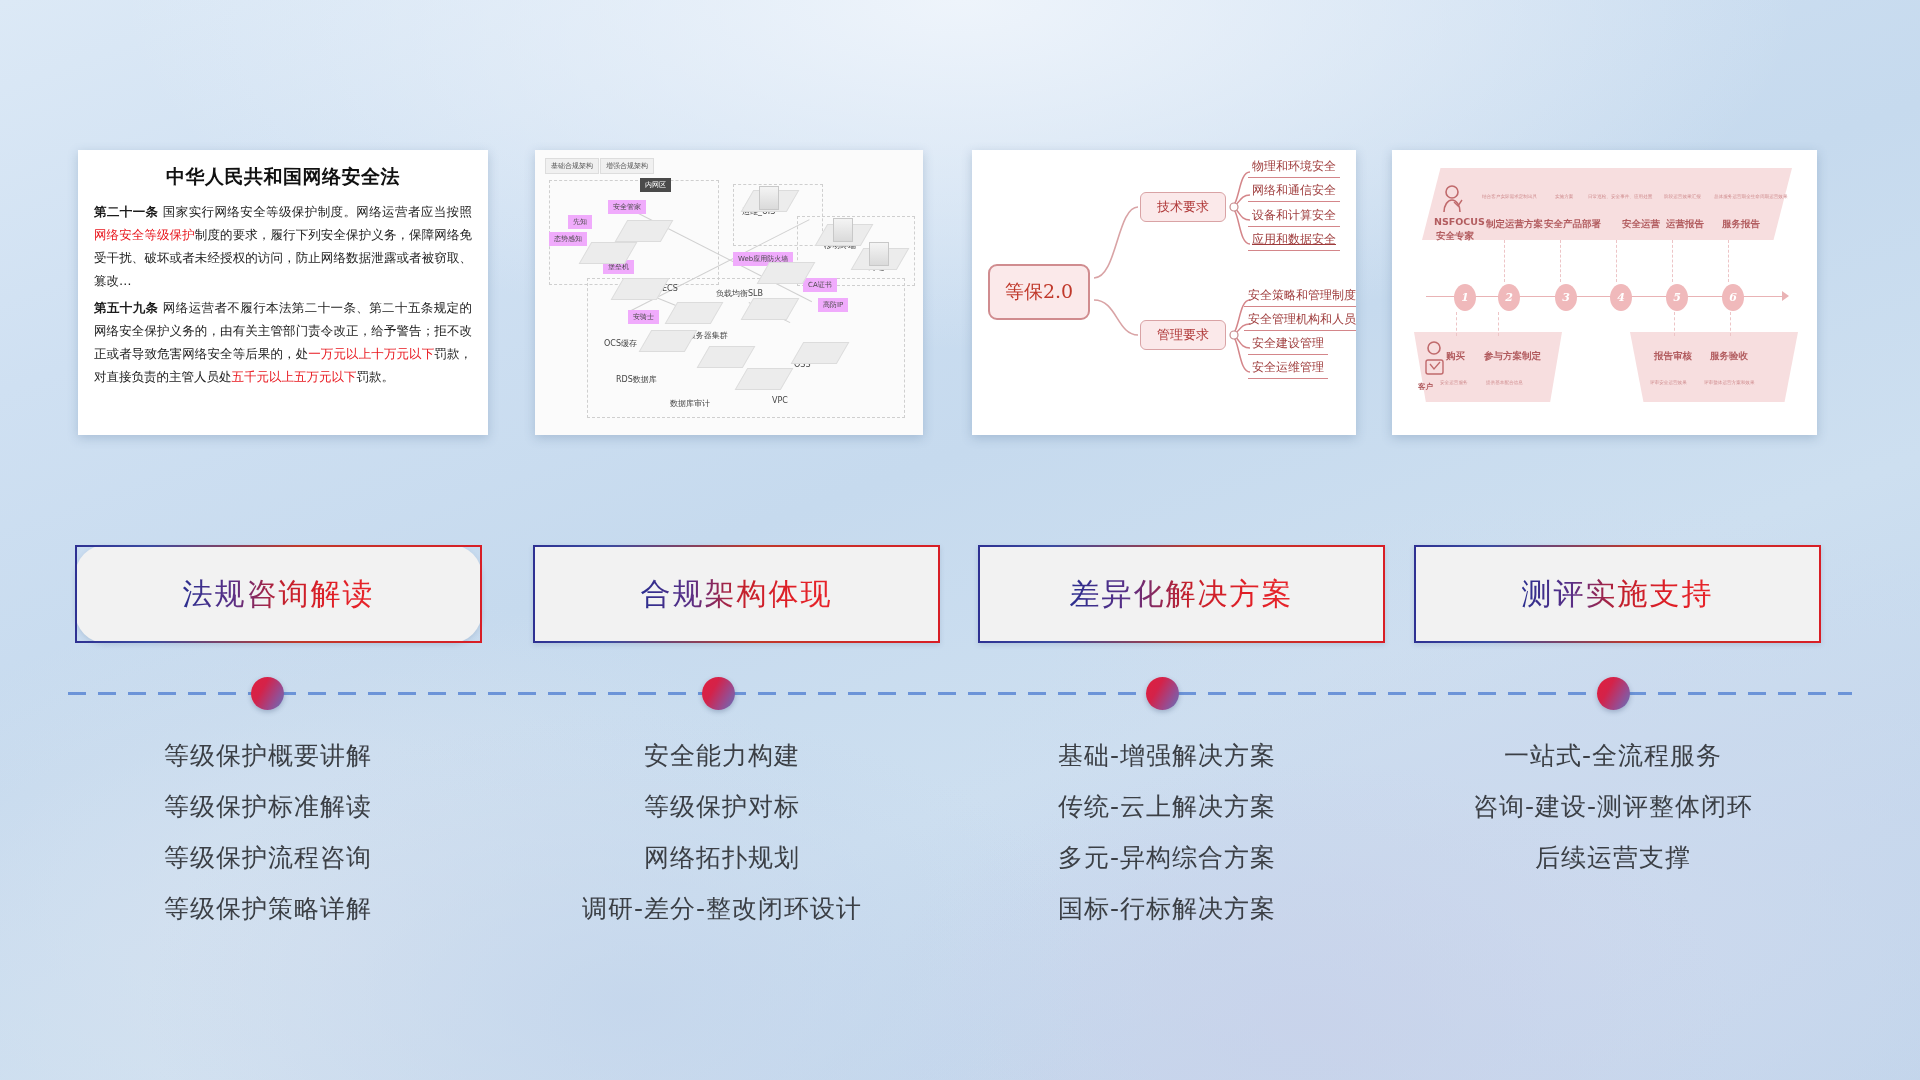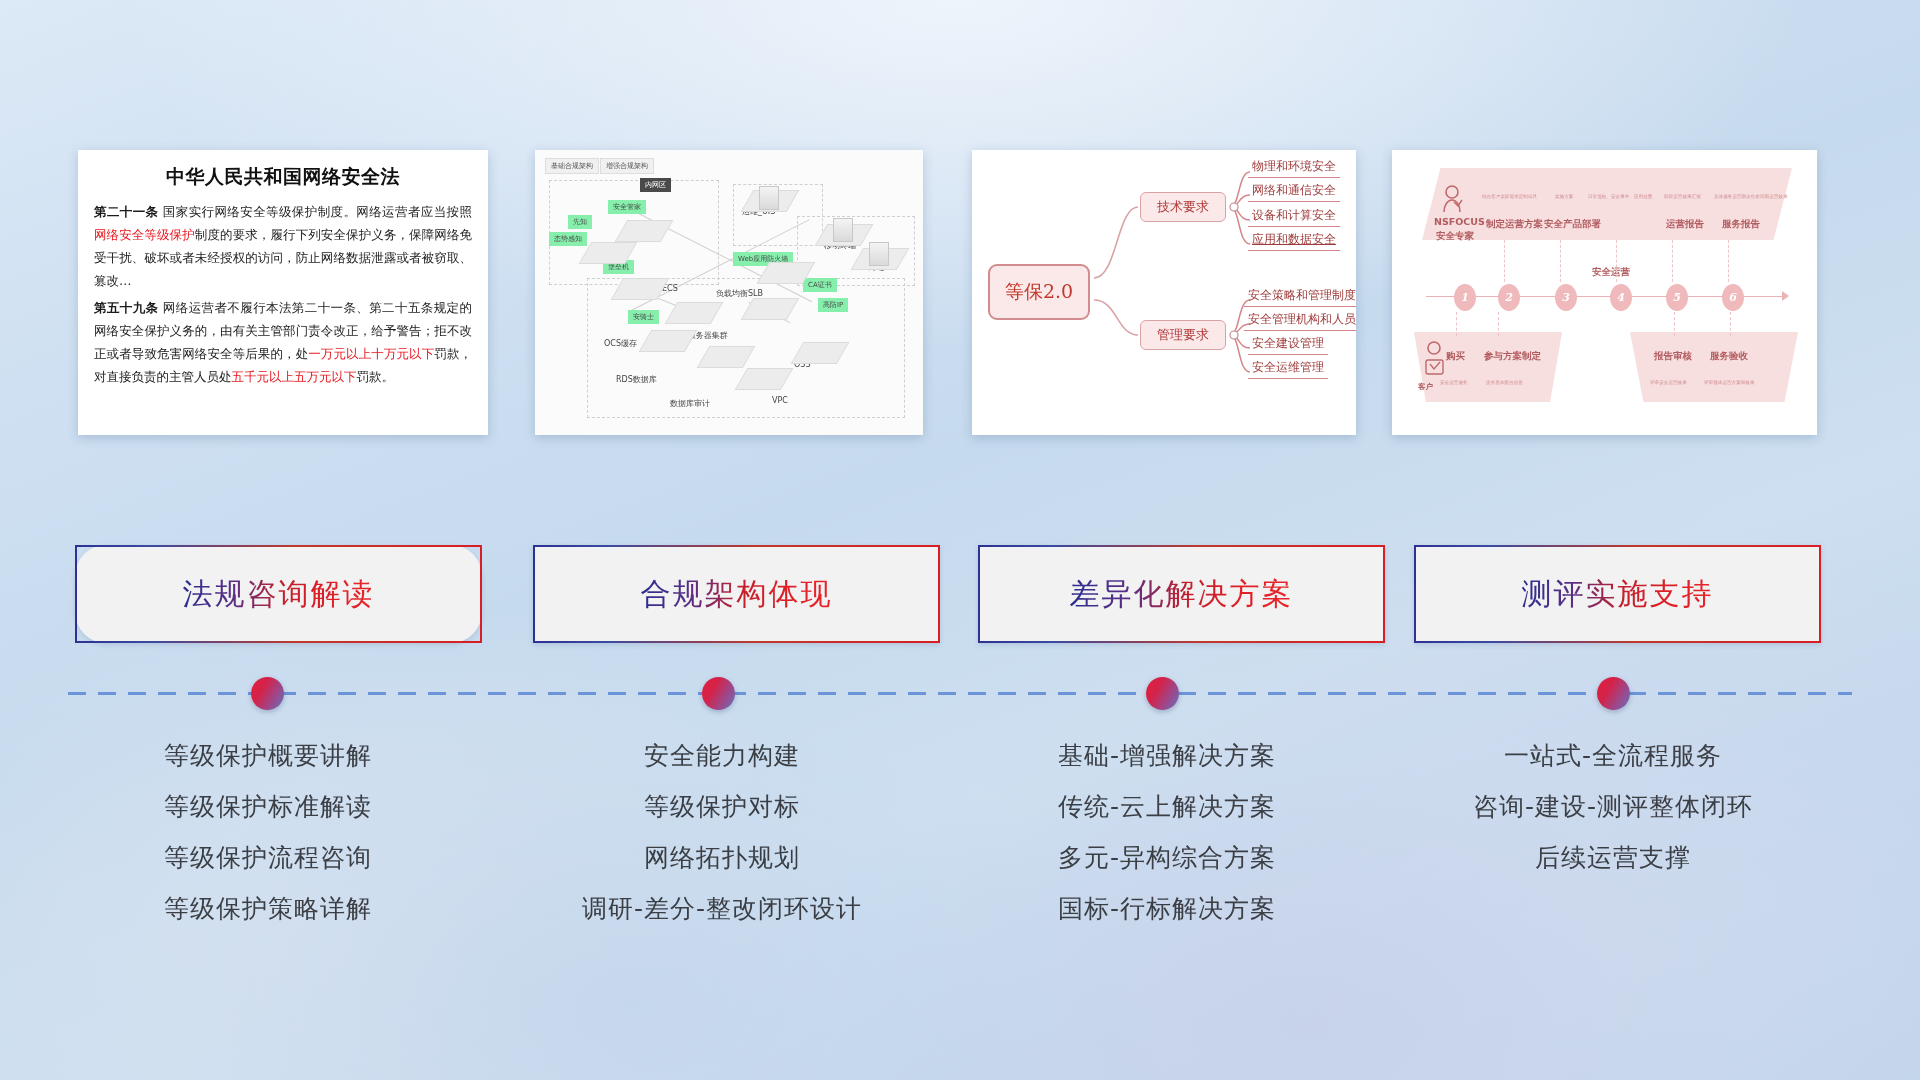"安全管家" .topo .tag { background: #86efac -> #f0abfc }
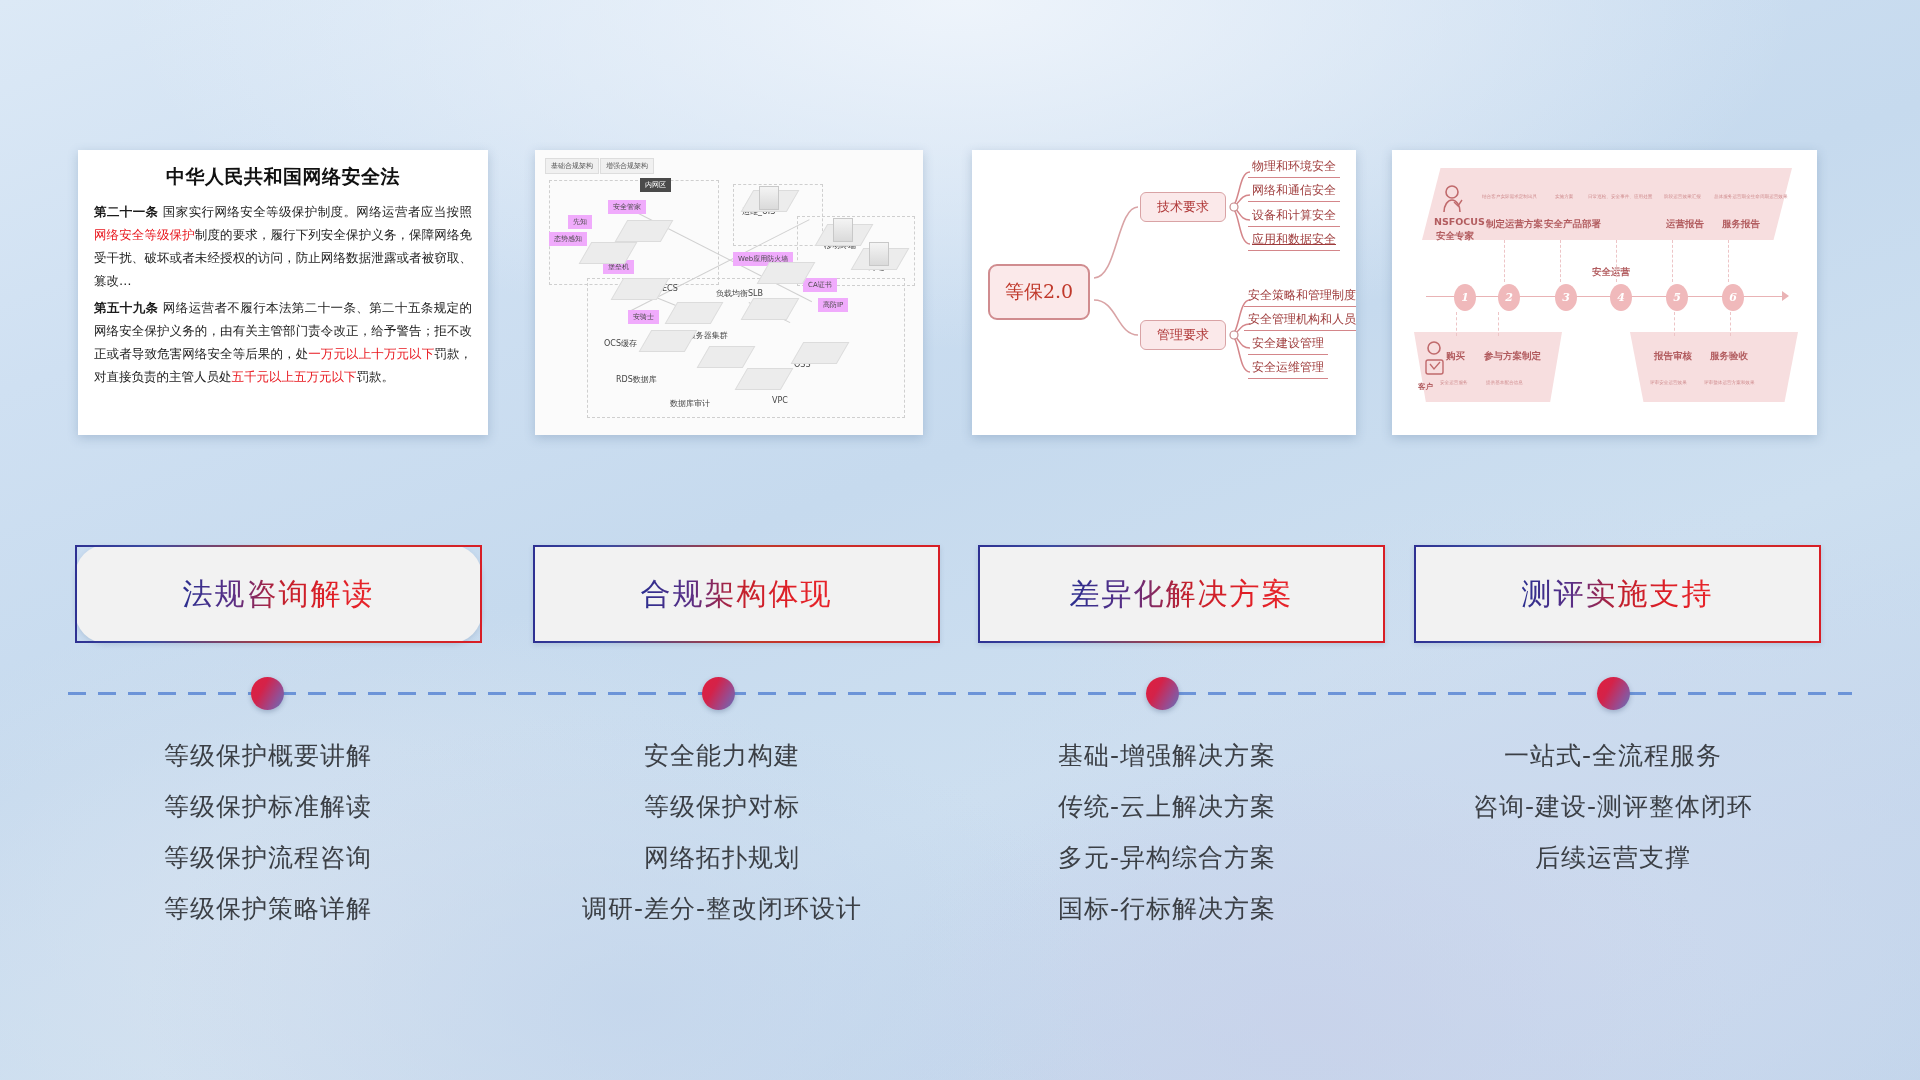"安全运营" div.t { left: 200px -> 230px; margin-top: 48px -> none }
